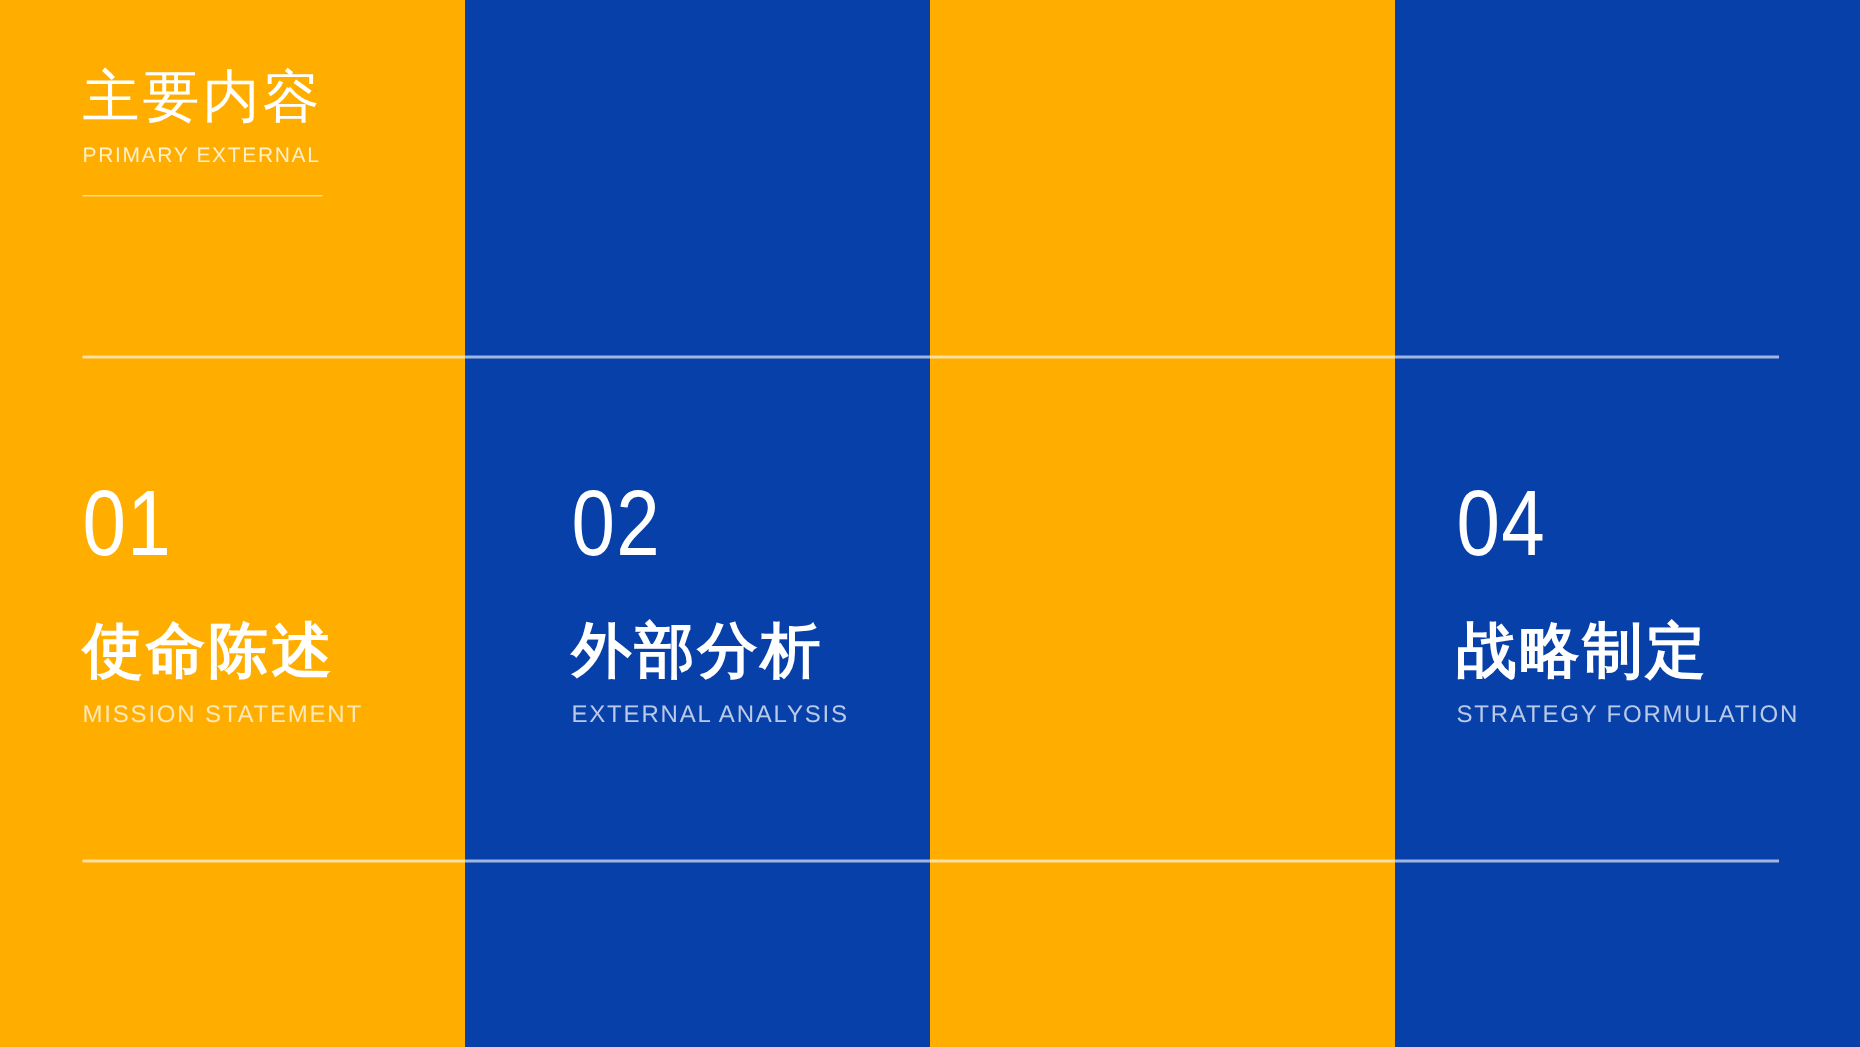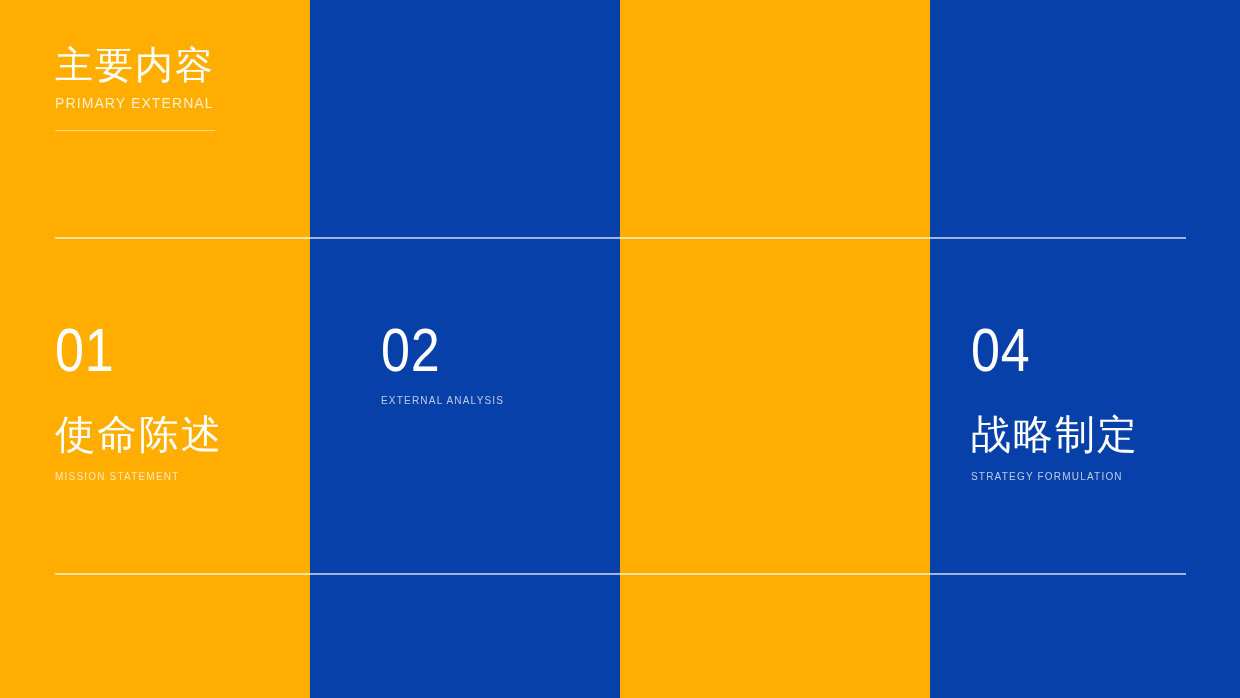"使命陈述" .item .zh { font-weight: 400 -> 700 }
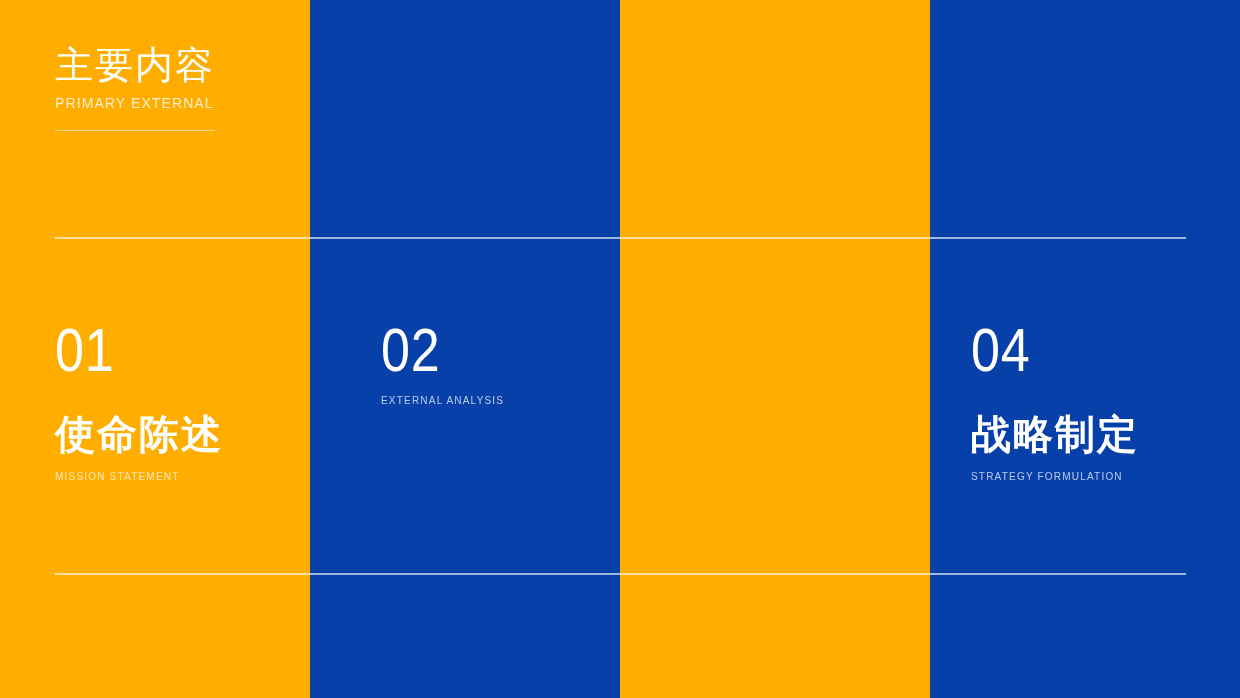"外部分析" div.zh { html: none -> <div>外部分析</div> }
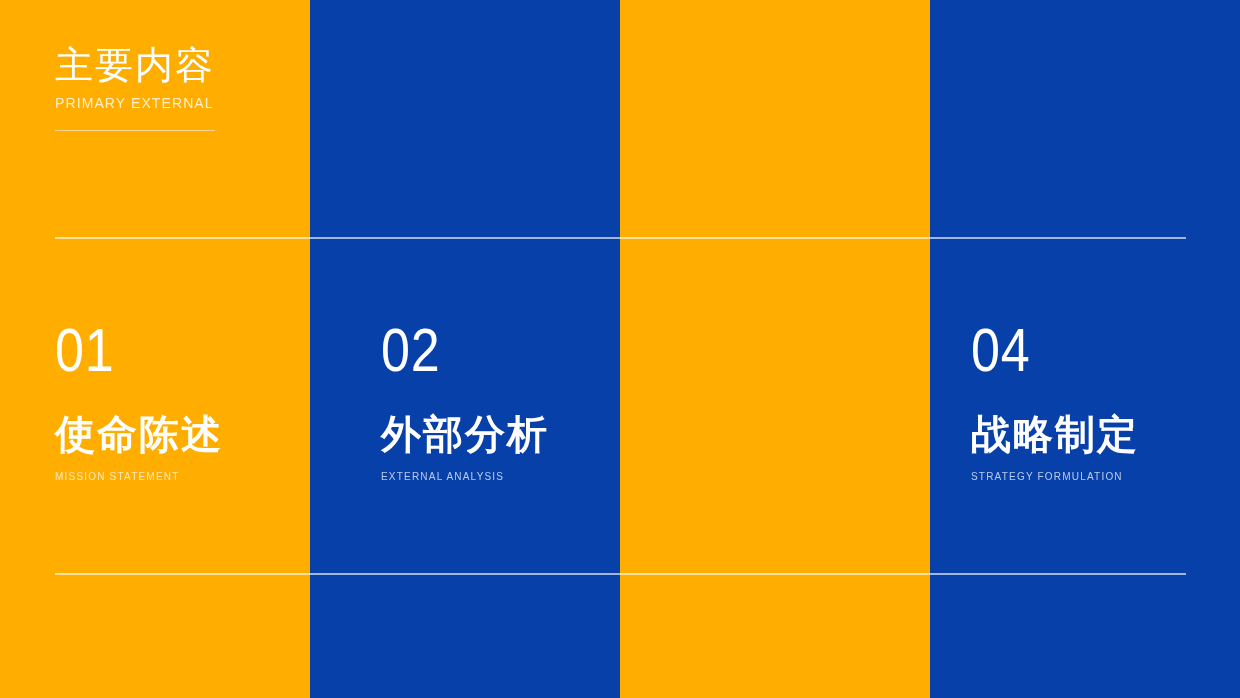"MISSION STATEMENT" .item .en { font-size: 10px -> 16px }
